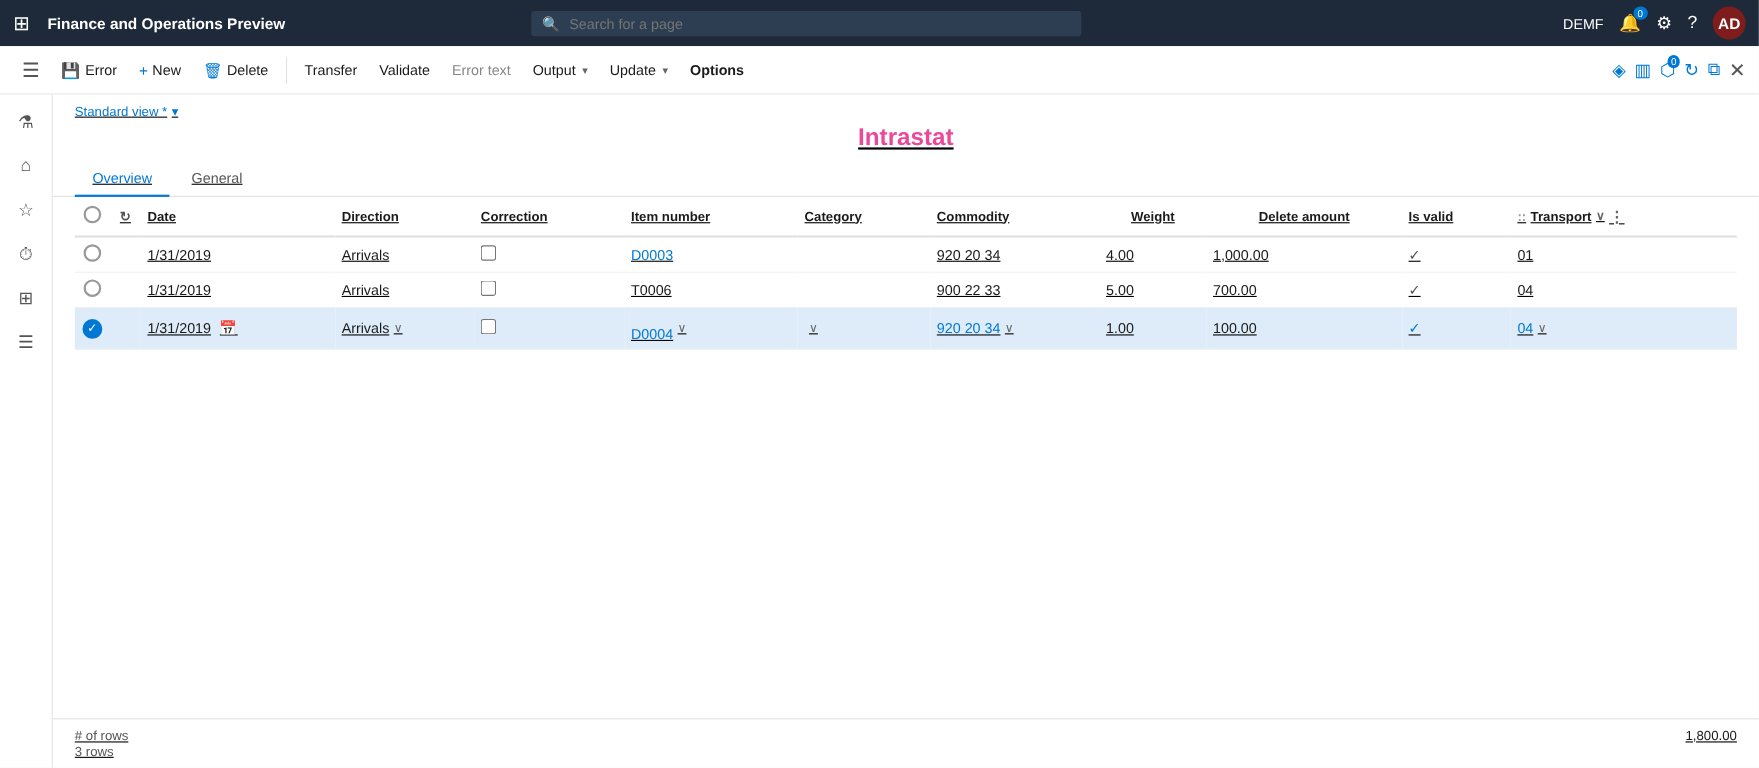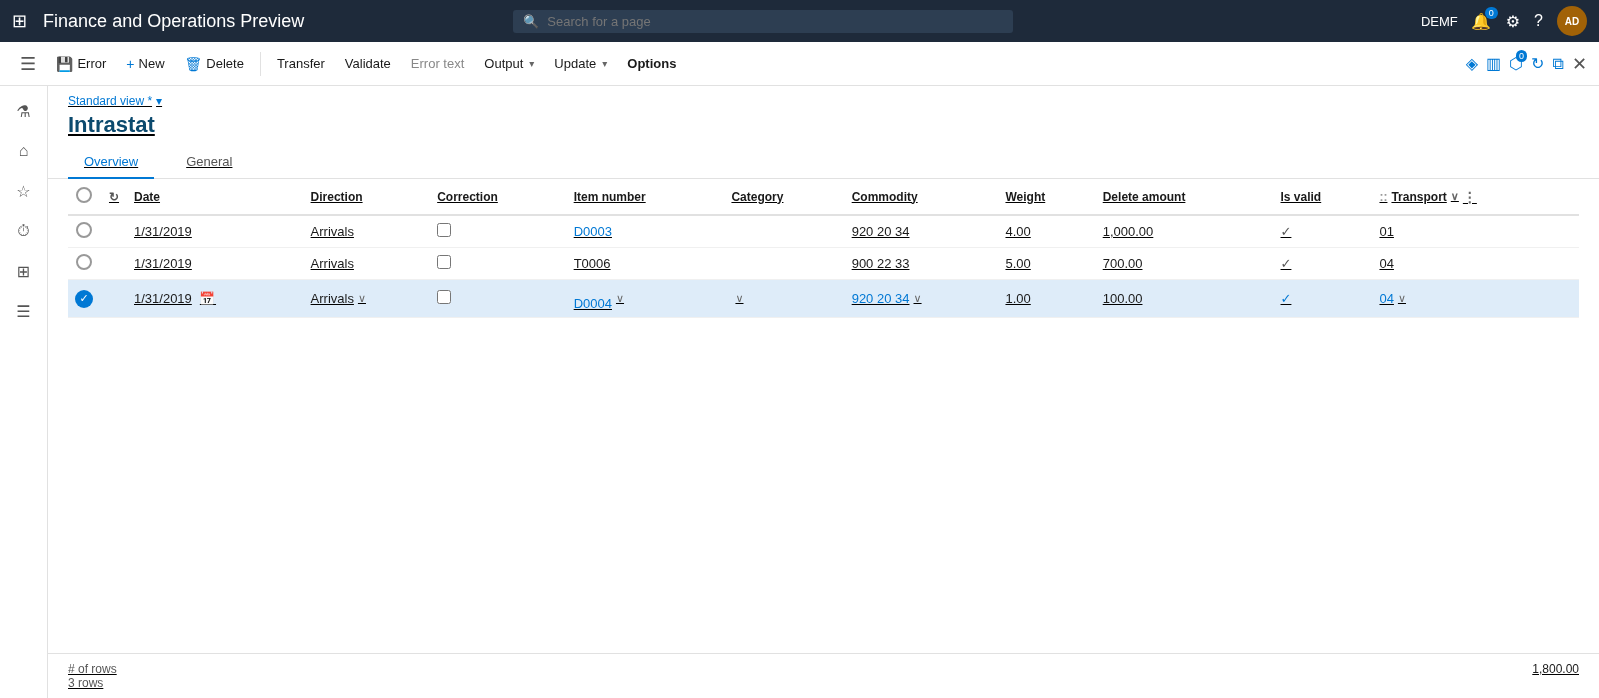"Finance and Operations Preview" .top-nav .app-title { font-size: 18px -> 14px; font-weight: 400 -> 700 }
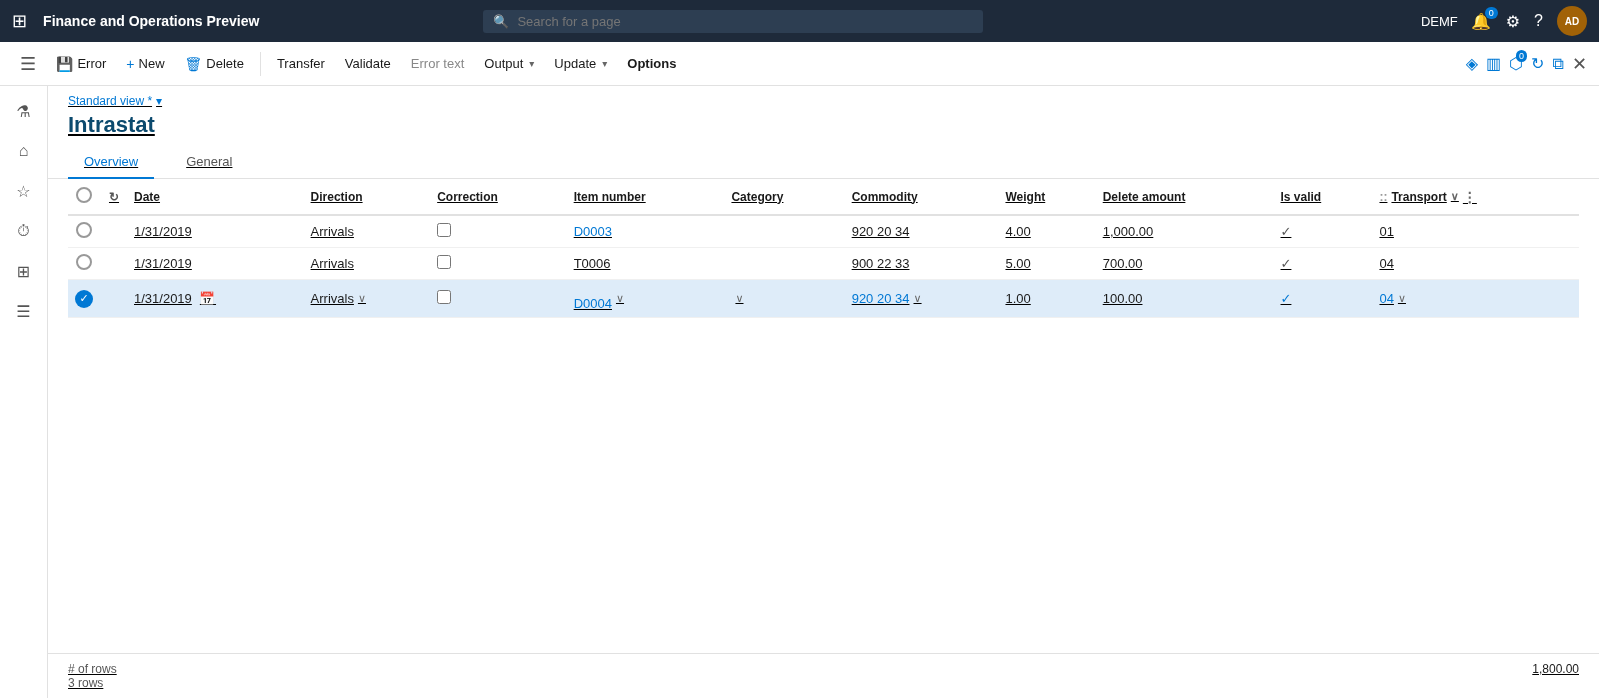"AD" .top-nav-right .avatar { background: #a16207 -> #7f1d1d; font-size: 10px -> 14px }
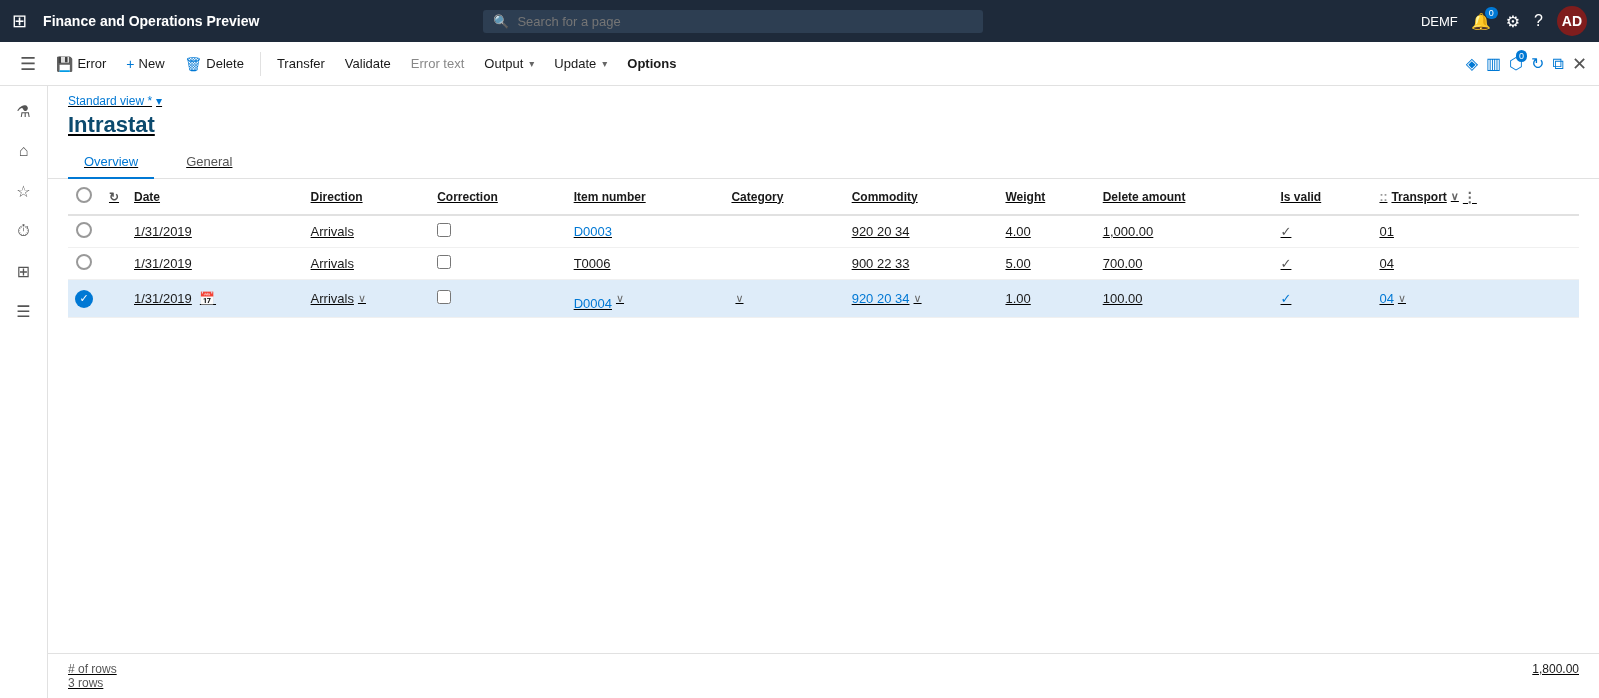"Intrastat" .page-title { color: #0c4a6e -> #ec4899; text-align: none -> center }
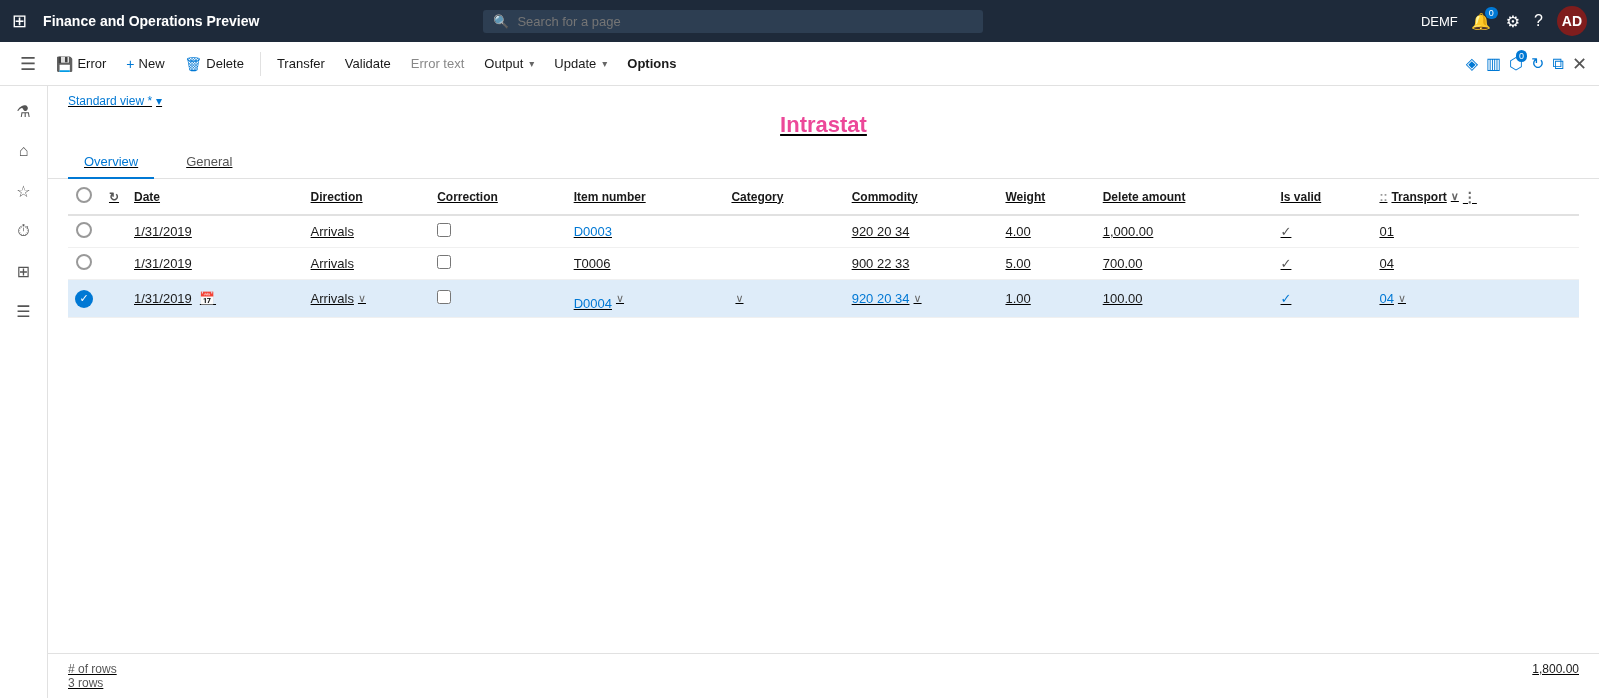"Overview" .tabs { gap: 16px -> 4px }
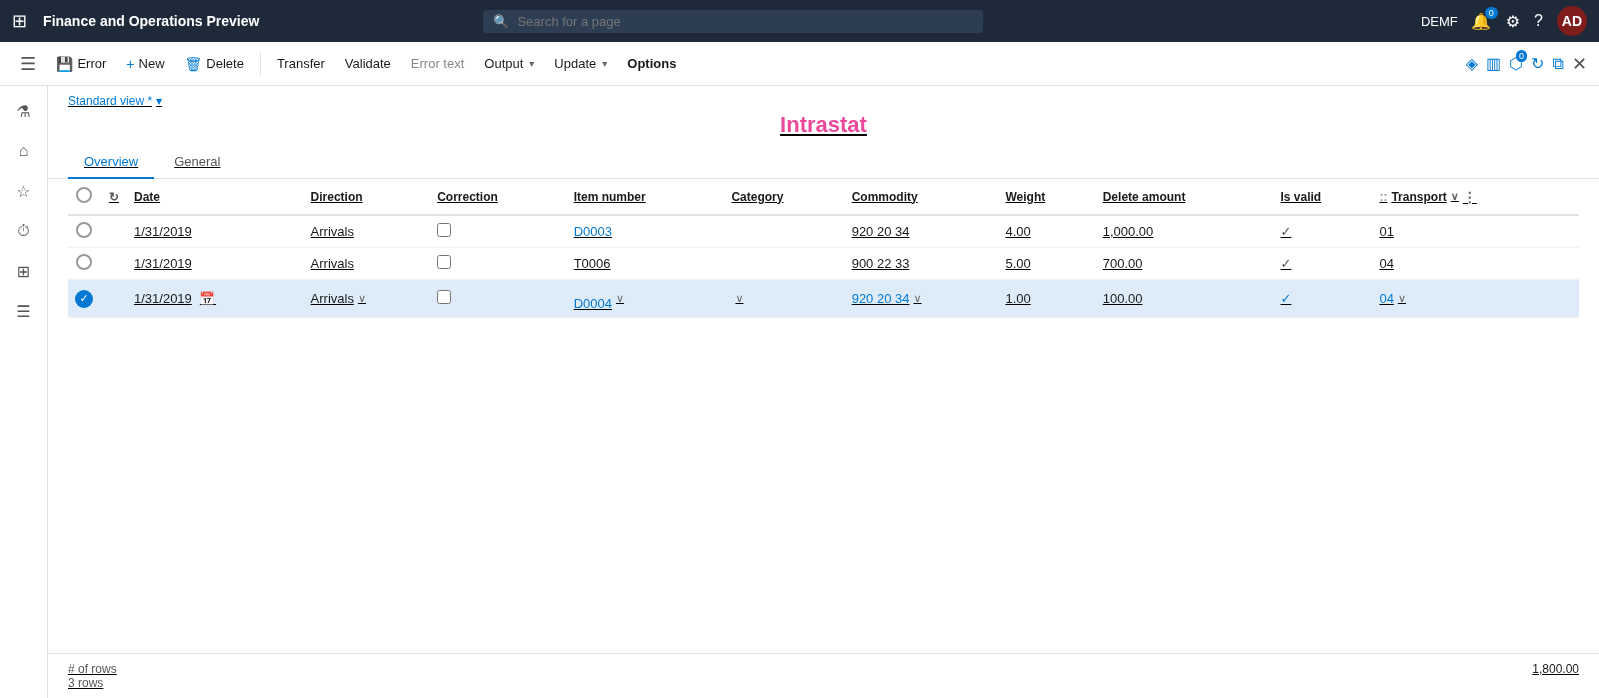"Weight" thead th.right { text-align: left -> center }
